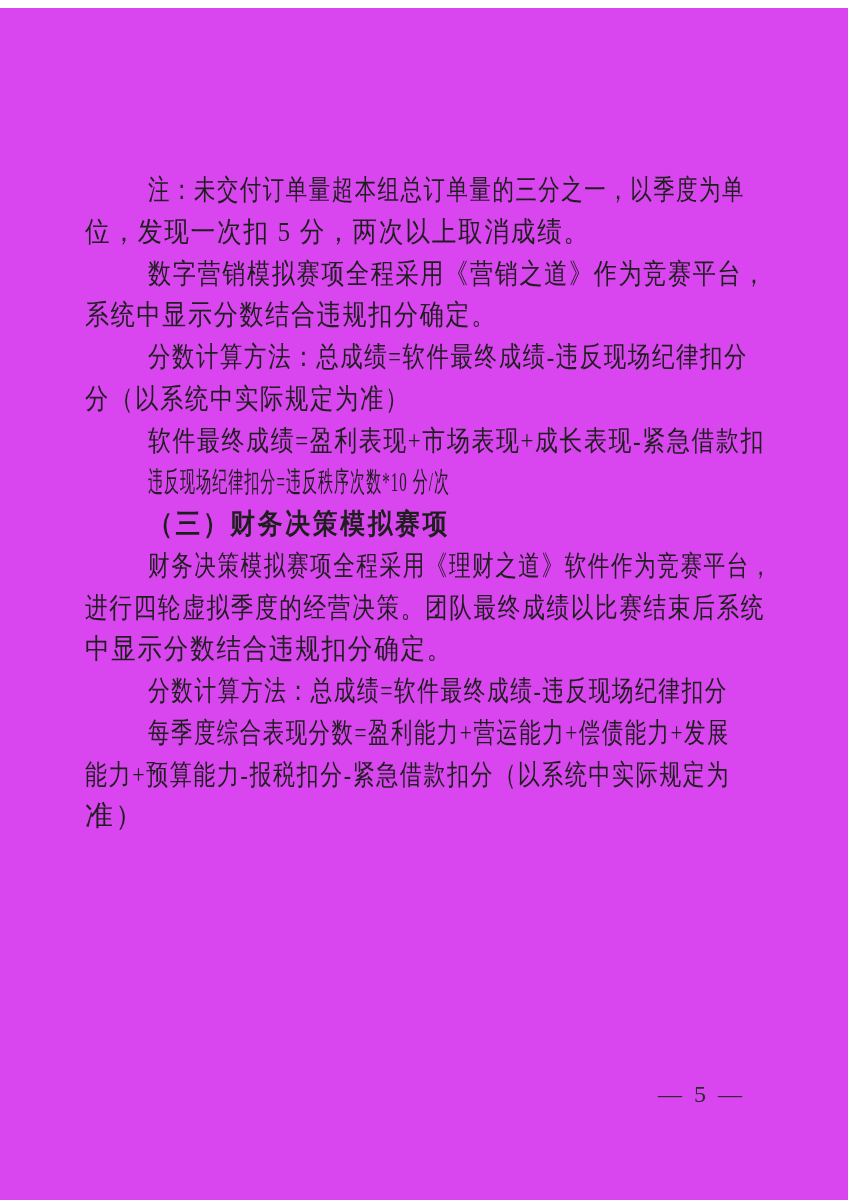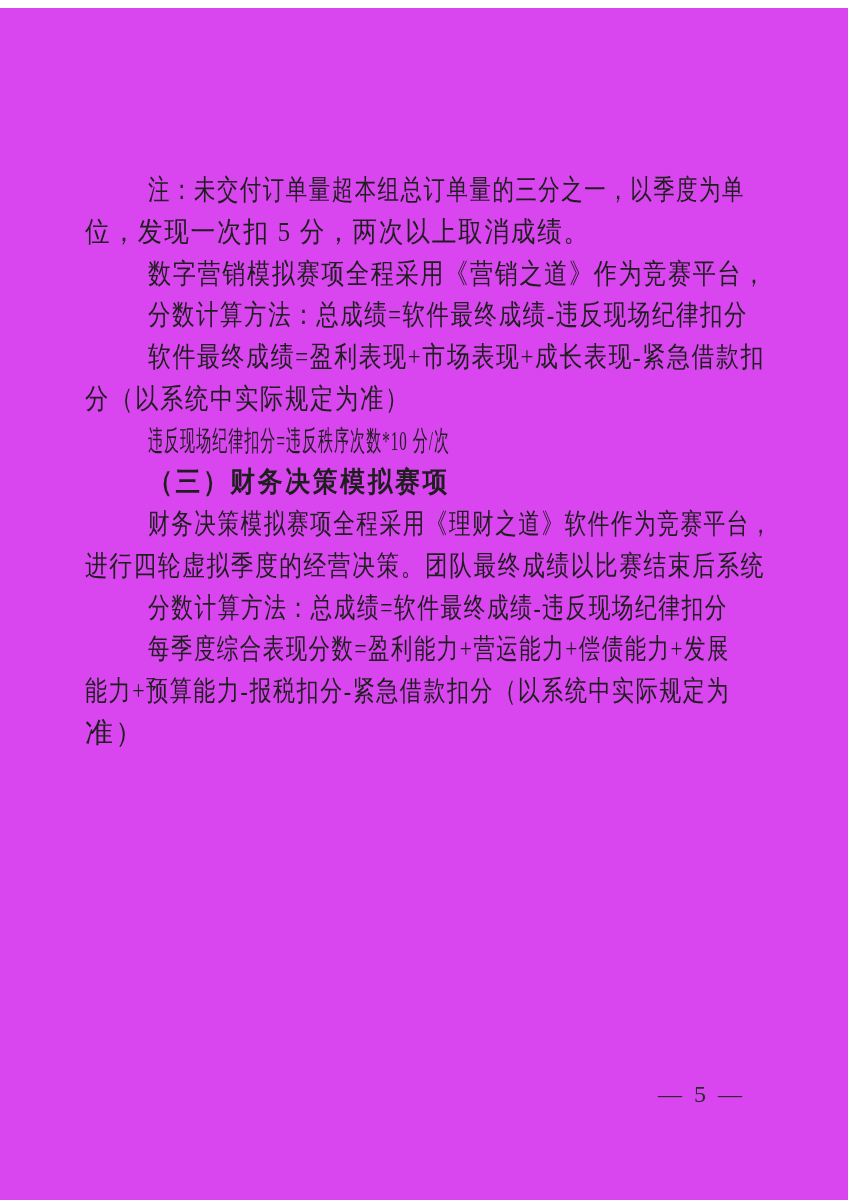"系统中显示分数结合违规扣分确定。" div.line { html: none -> <div><span>系统中显示分数结合违规扣分确定。</span></div> }
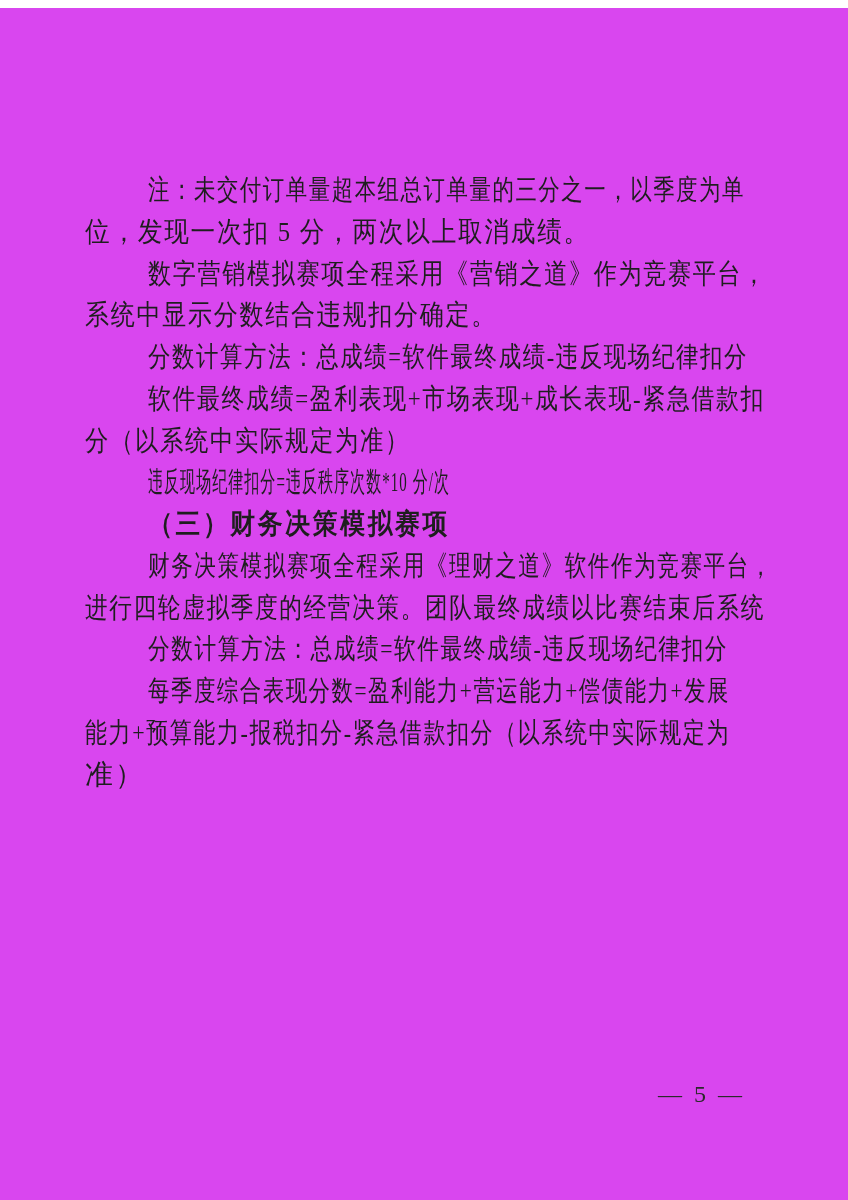"软件最终成绩=盈利表现+市场表现+成长表现-紧急借款扣" div.line { order: before "分（以系统中实际规定为准）" -> after "分（以系统中实际规定为准）" }
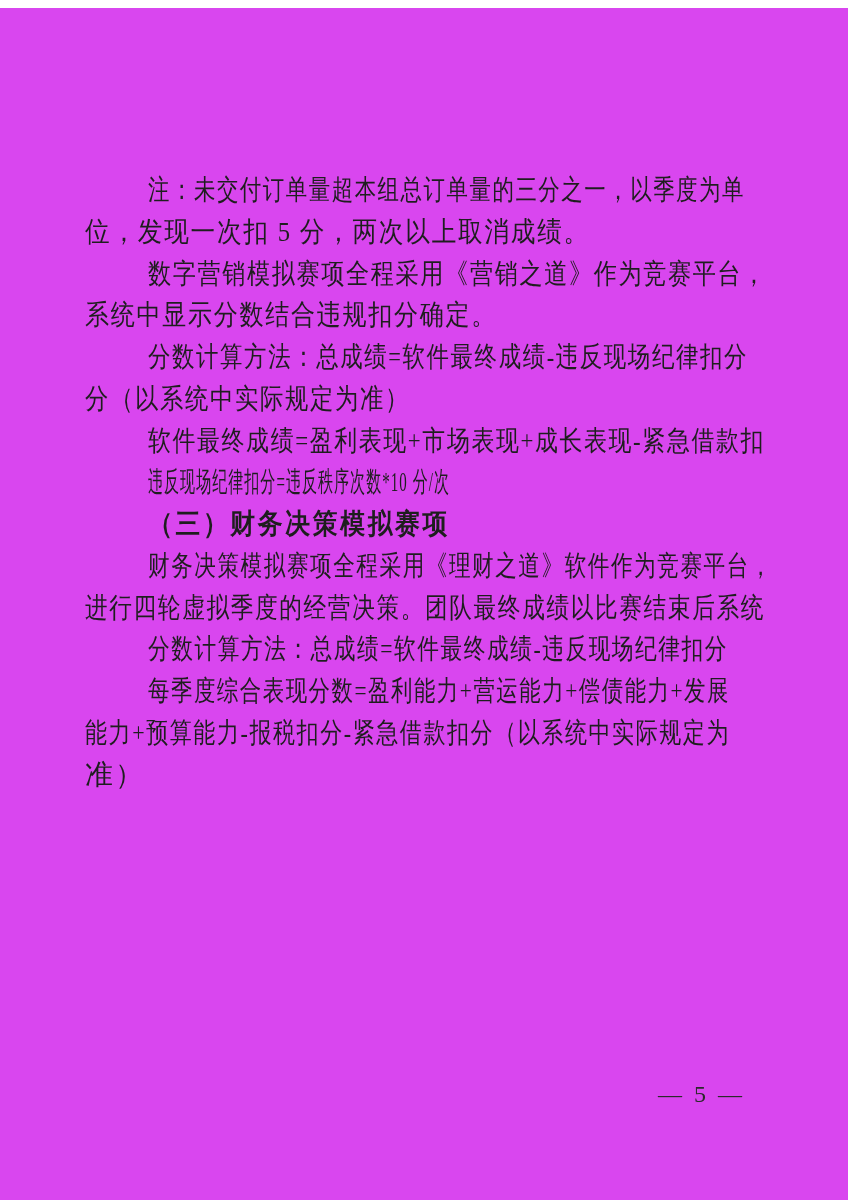"中显示分数结合违规扣分确定。" div.line { html: none -> <div><span>中显示分数结合违规扣分确定。</span></div> }
